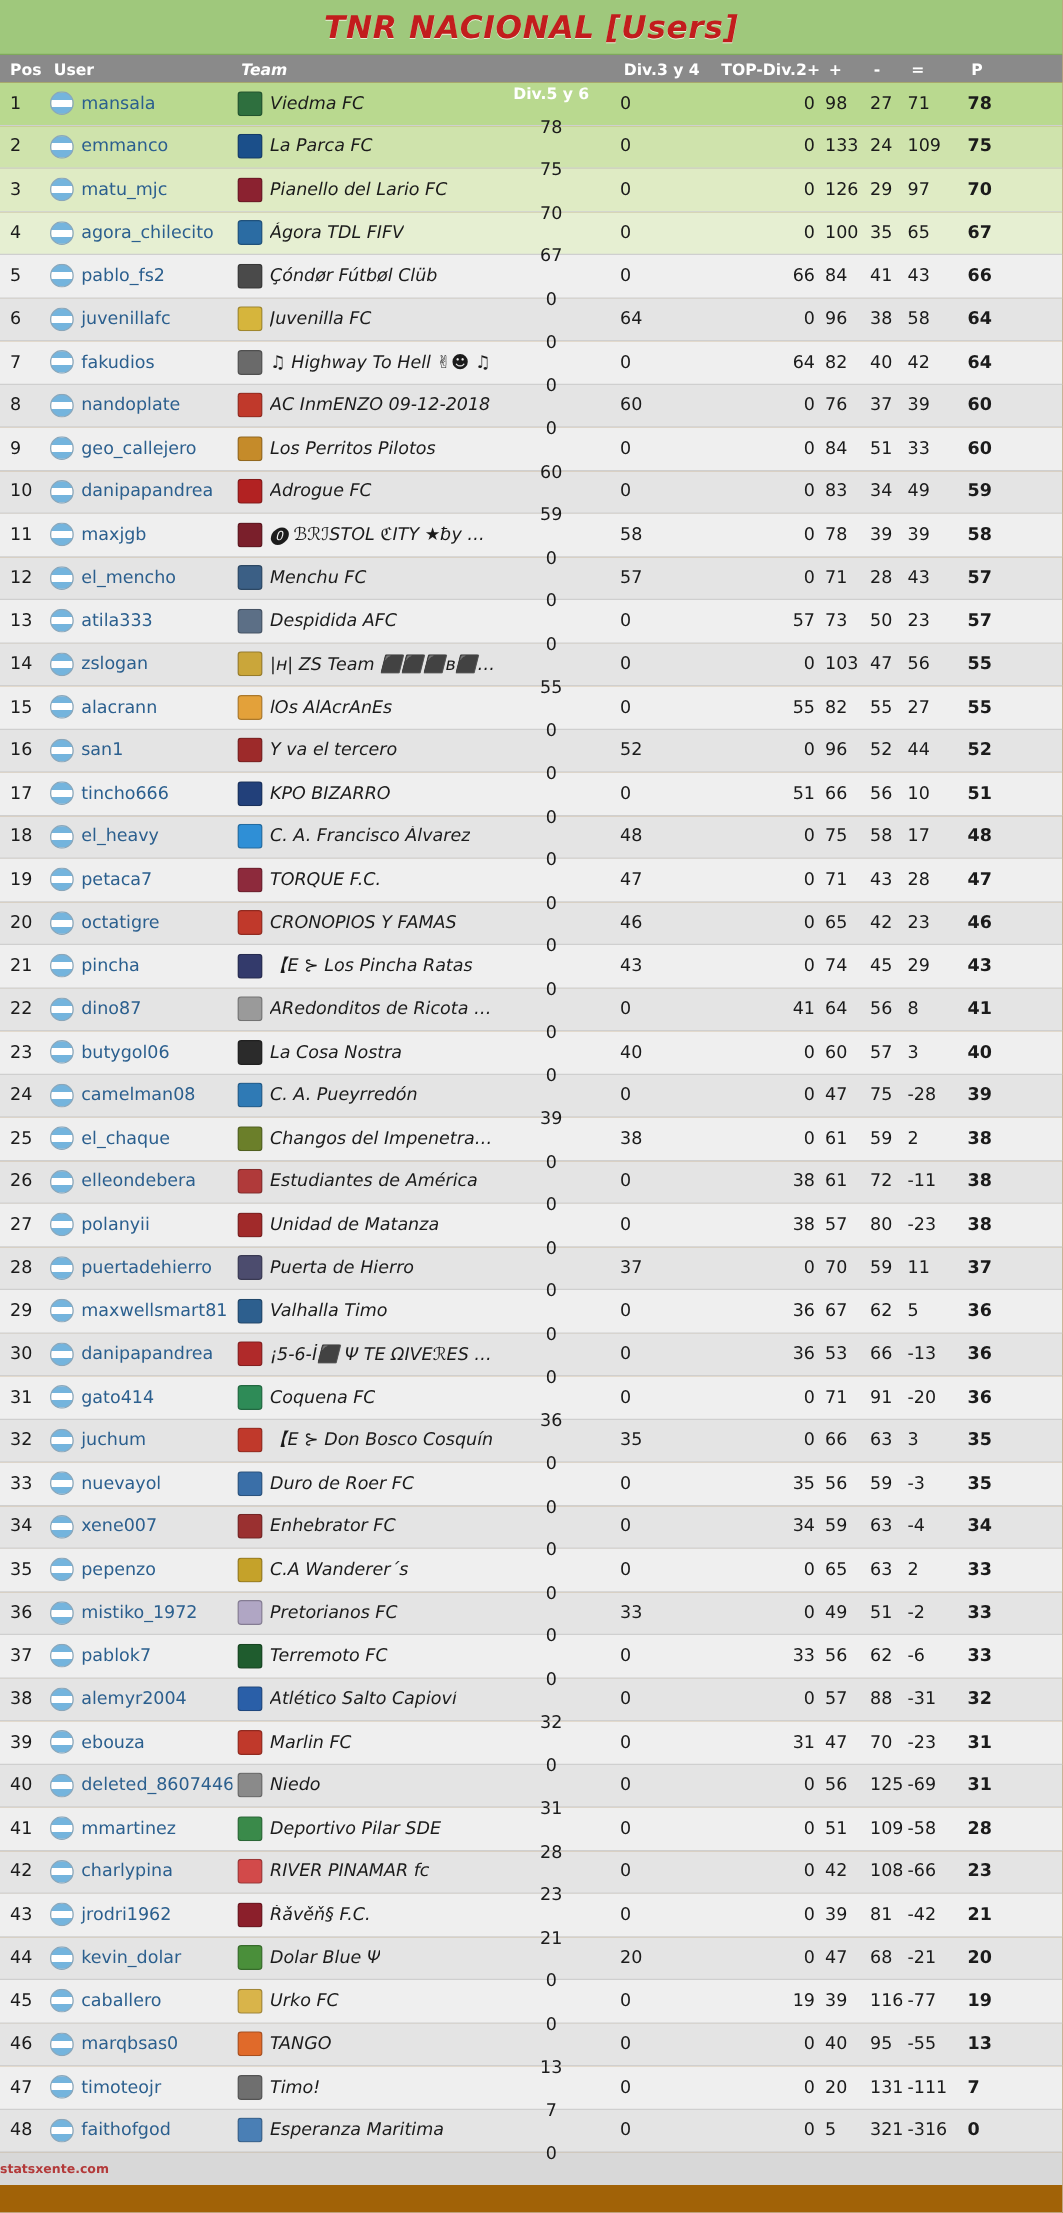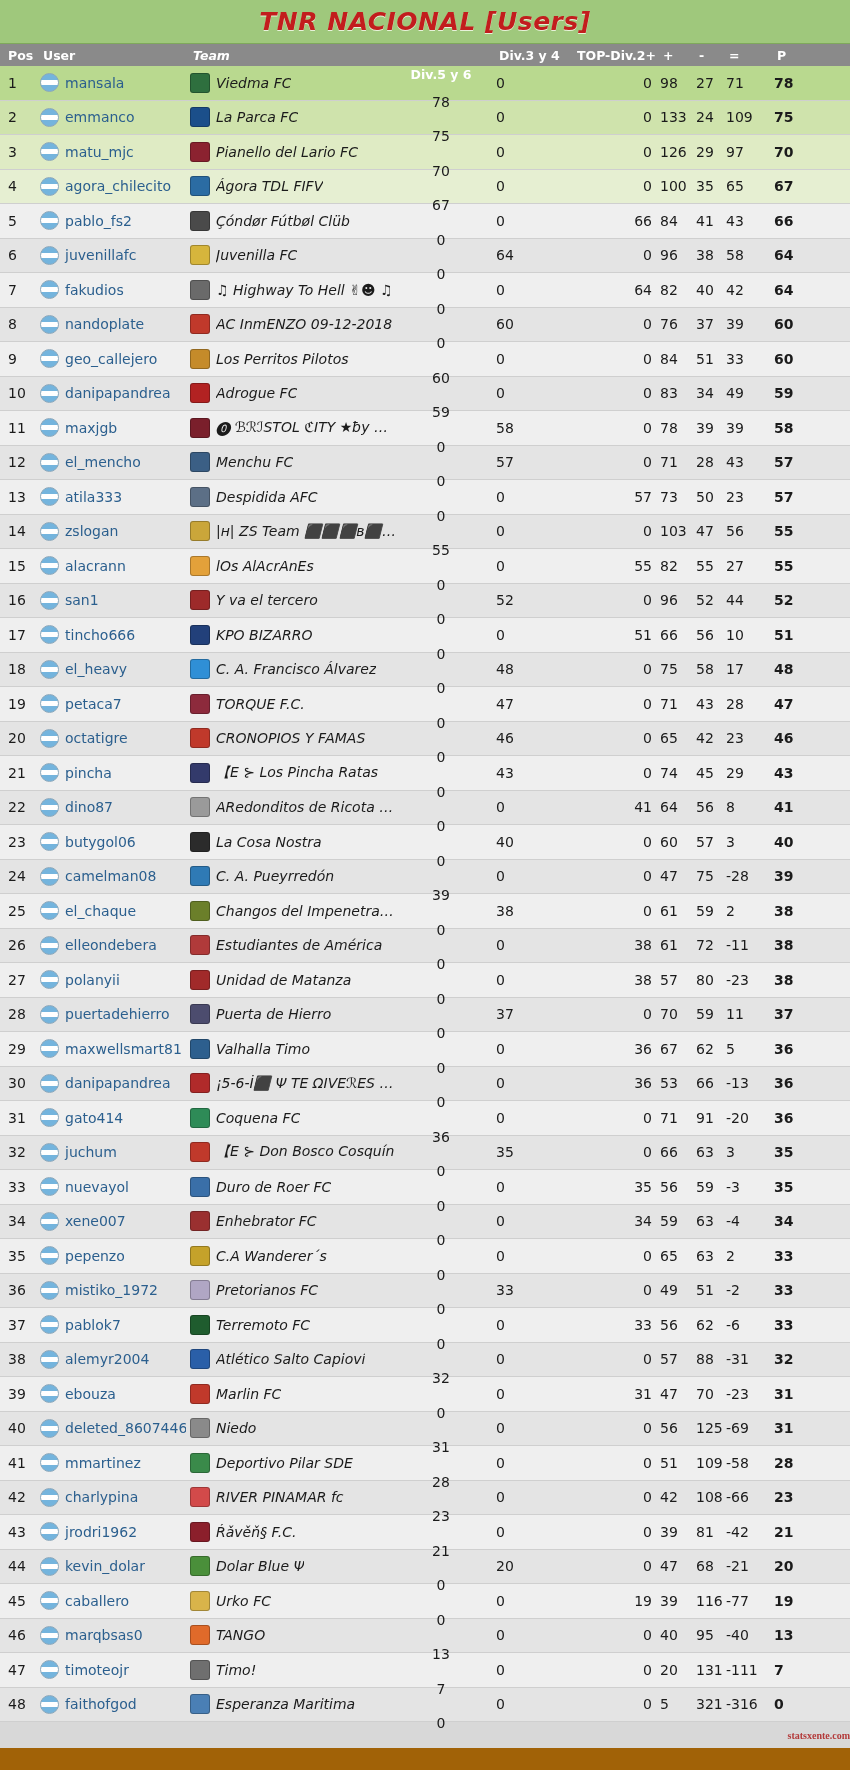"-40" div.cell { text: -40 -> -55 }
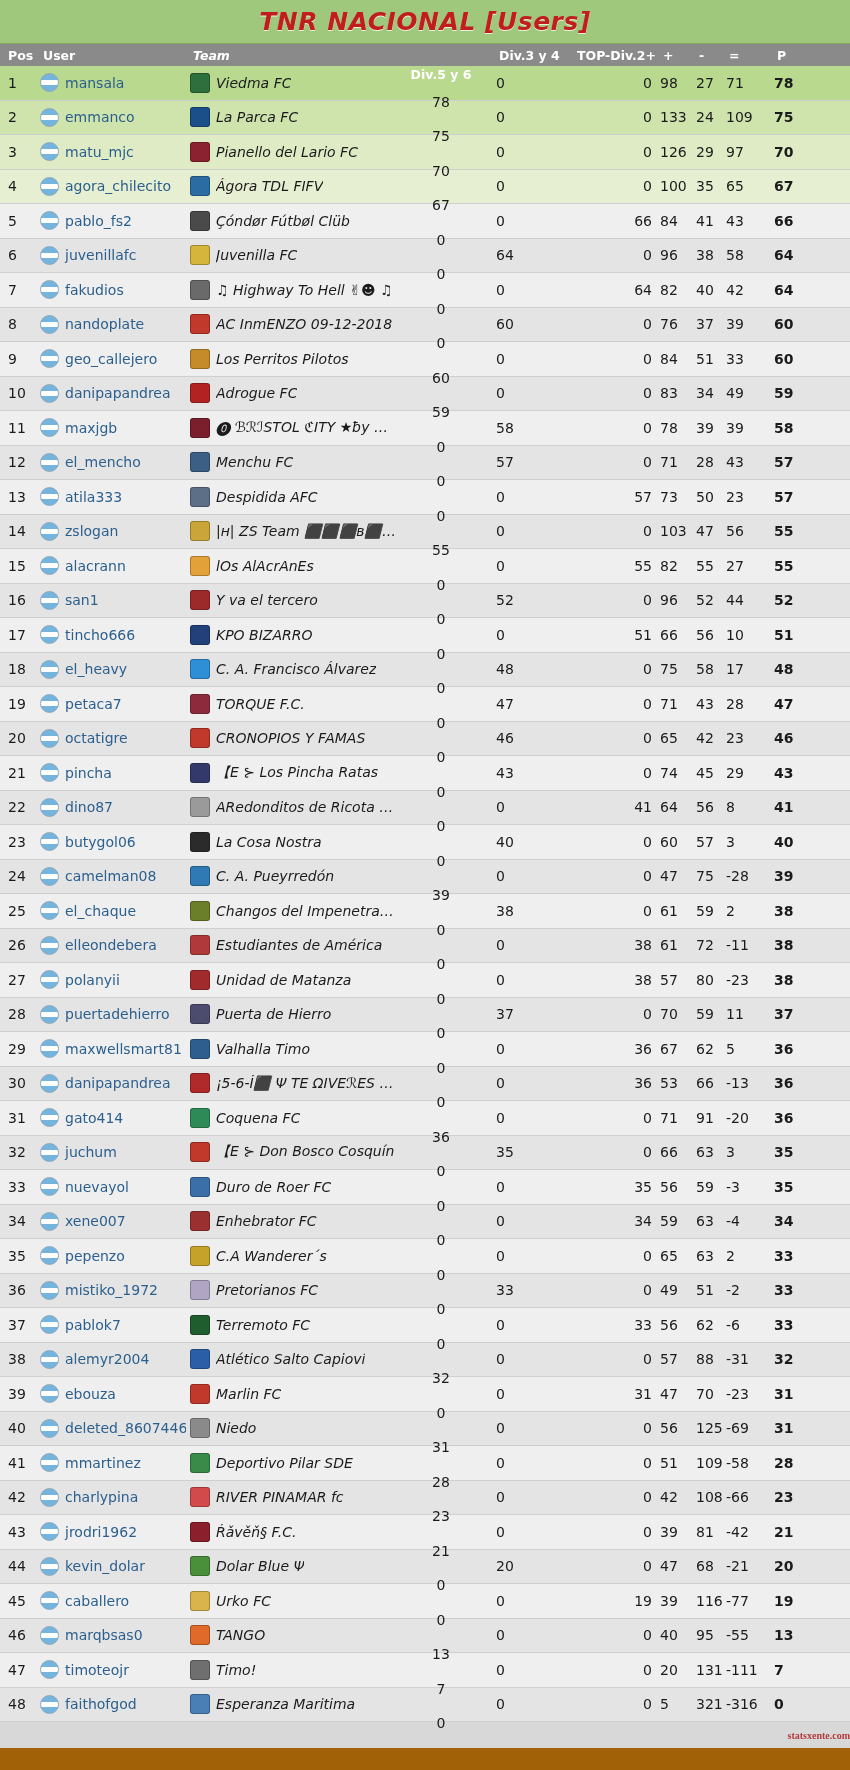"statsxente.com" .footer { font-family: Liberation Serif, serif -> none; justify-content: flex-end -> flex-start }
